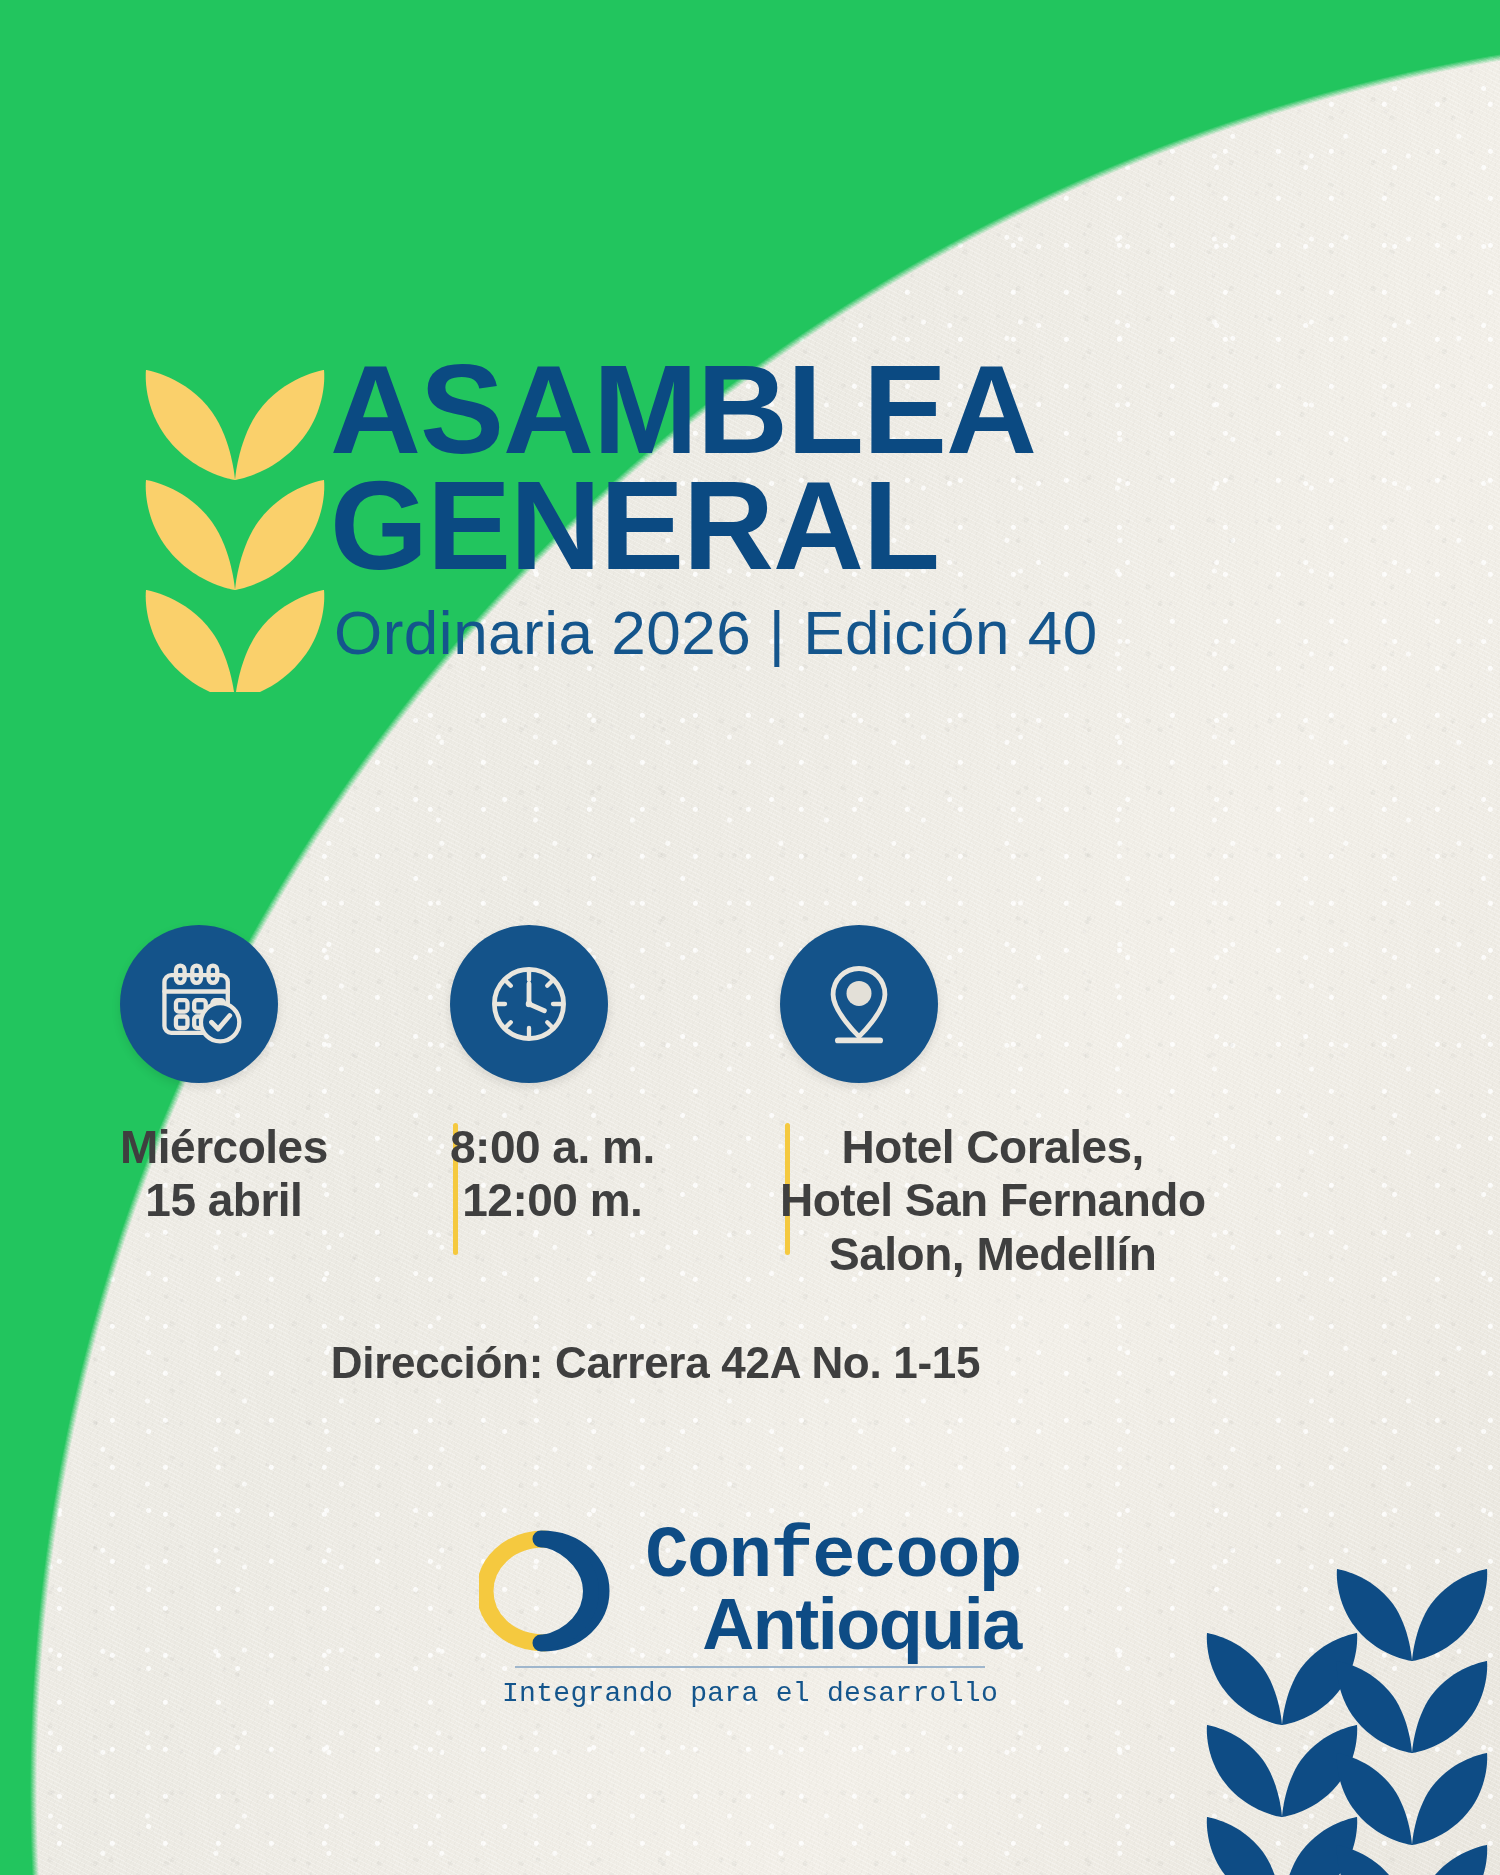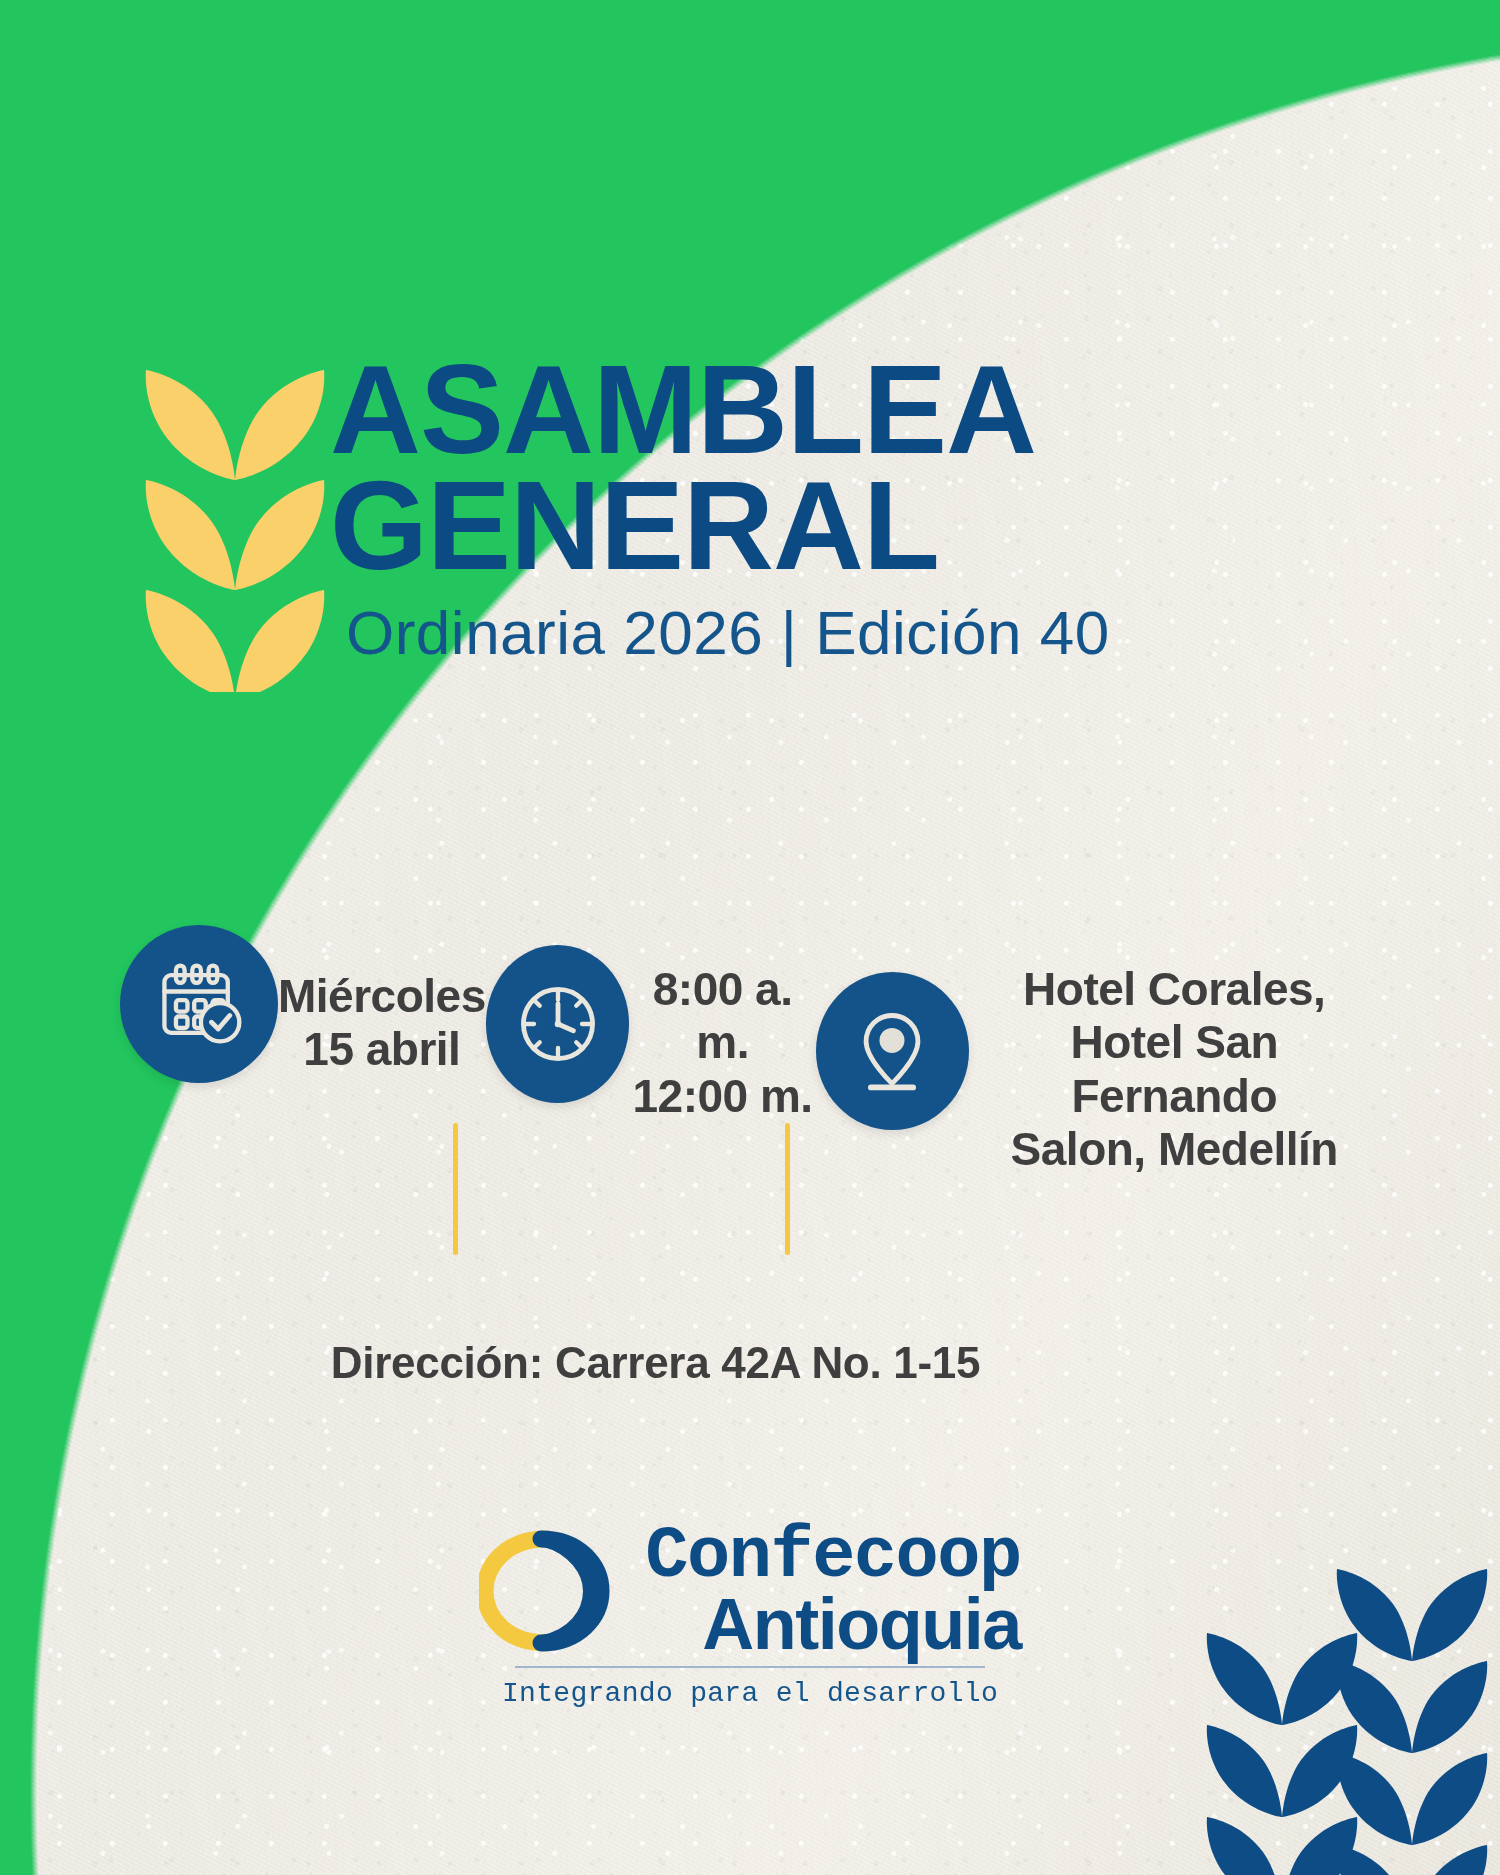"Ordinaria 2026 | Edición 40" .subtitle { margin: 18px 0 0 16px -> 18px 0 0 4px }
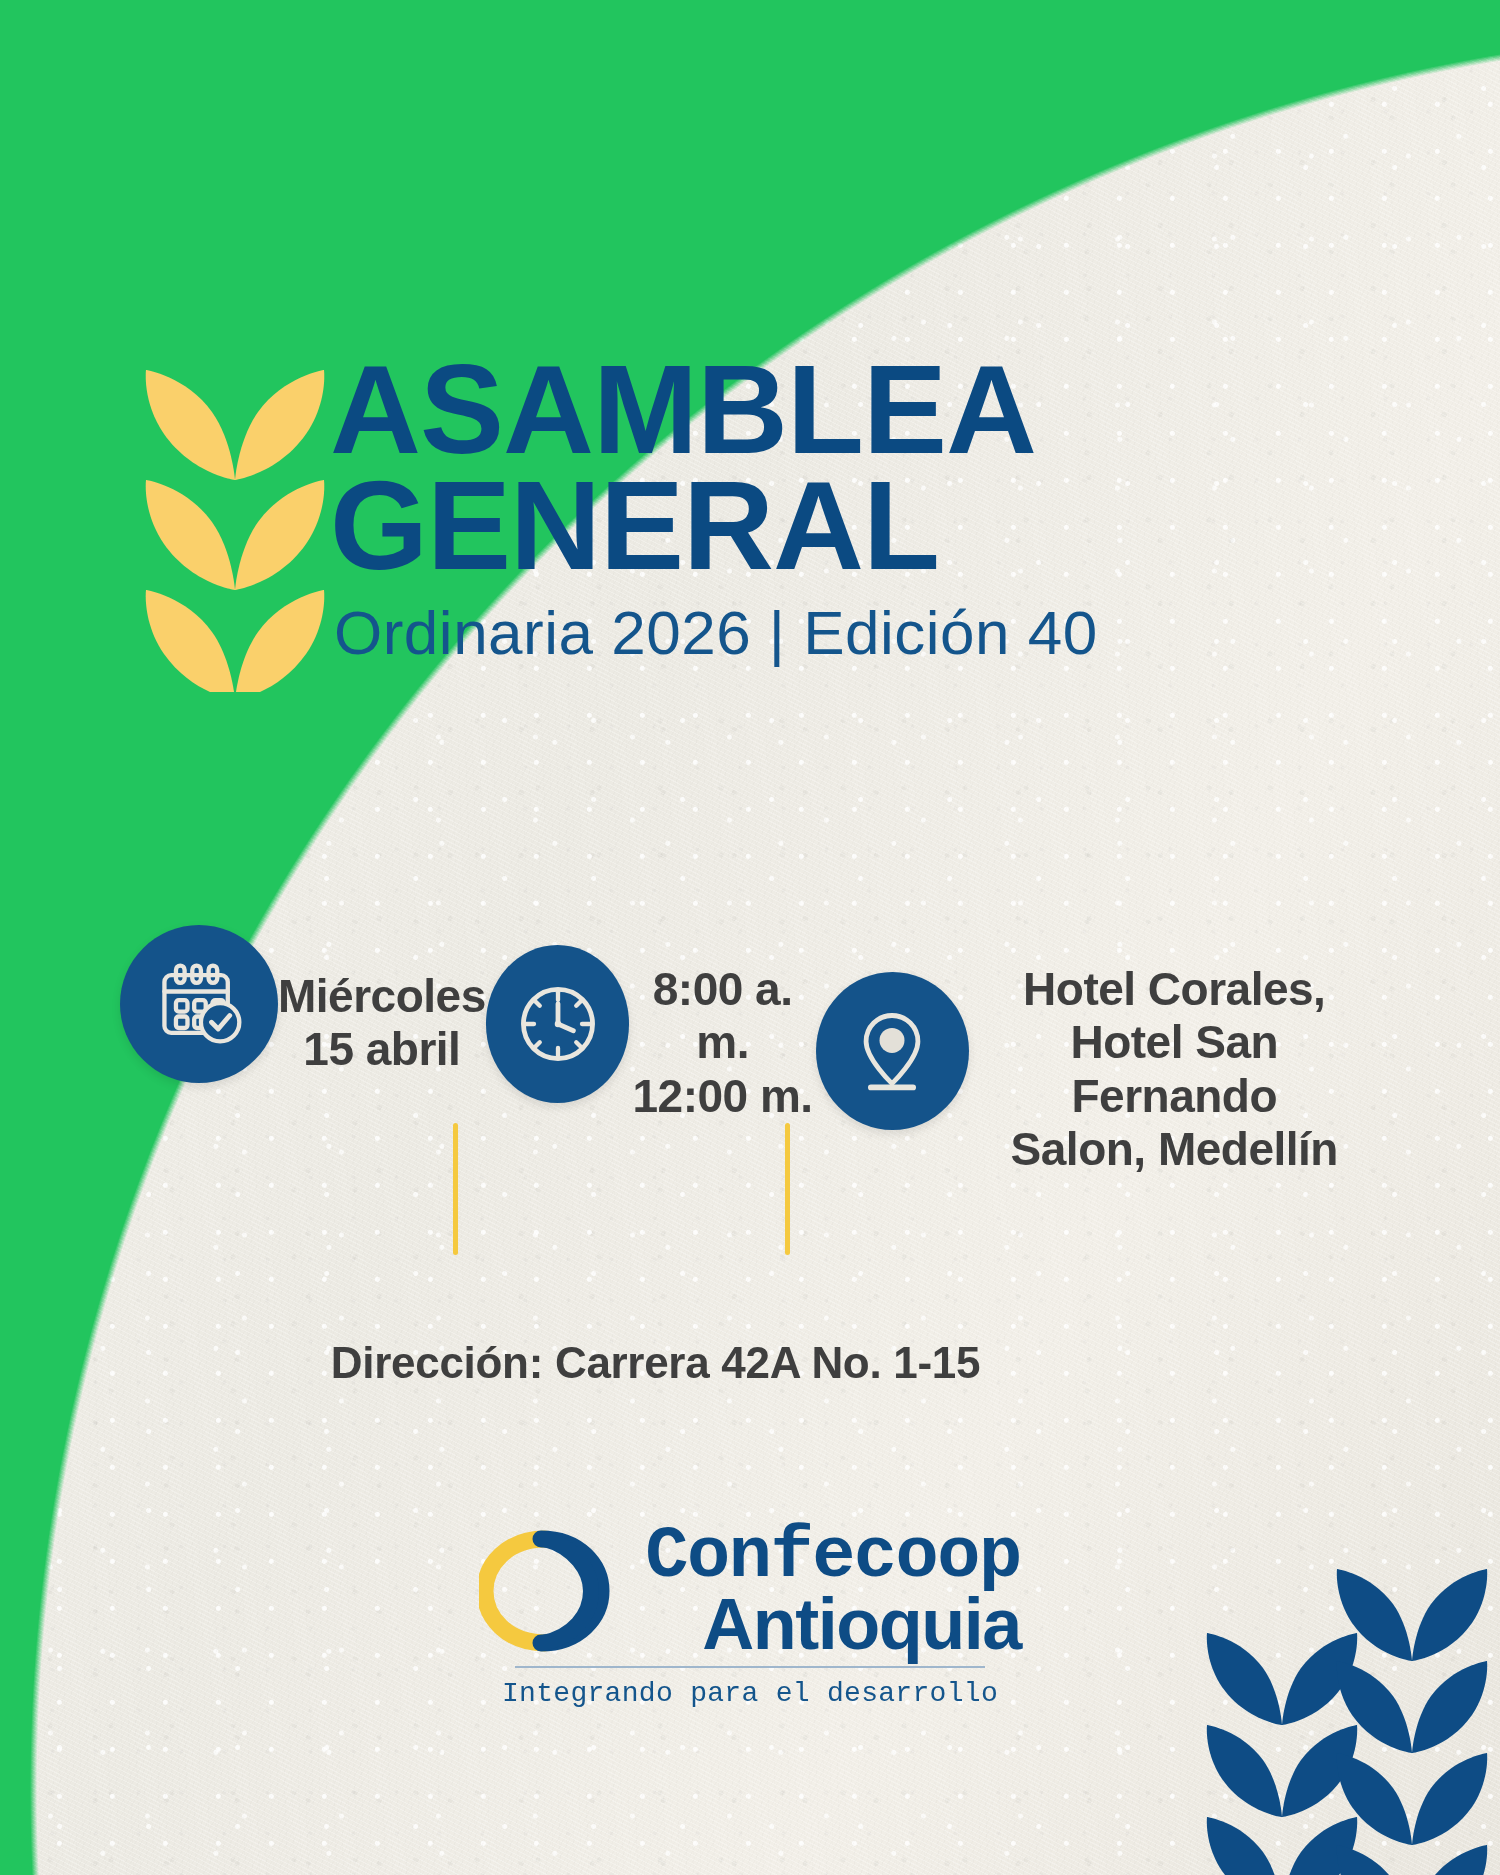"Miércoles" .info-col { align-items: center -> flex-start; flex-direction: row -> column }
